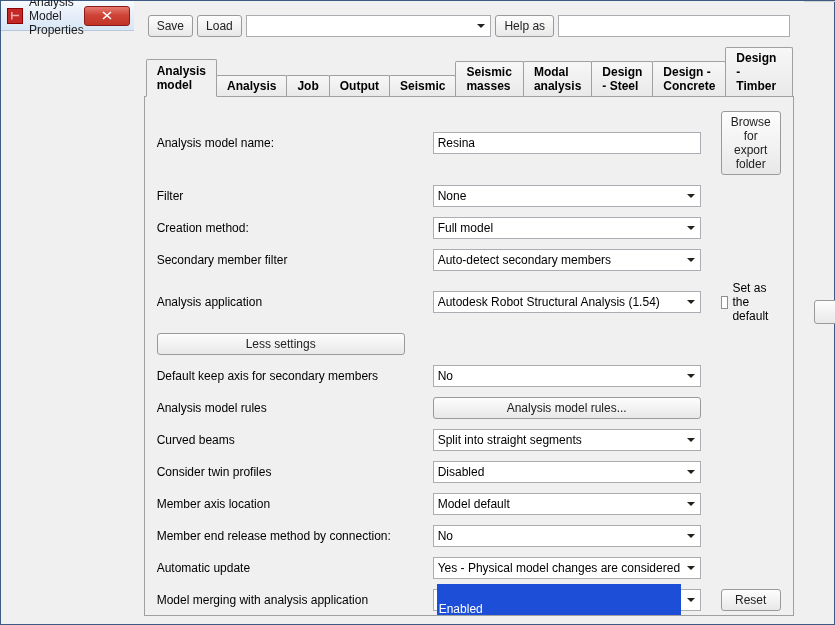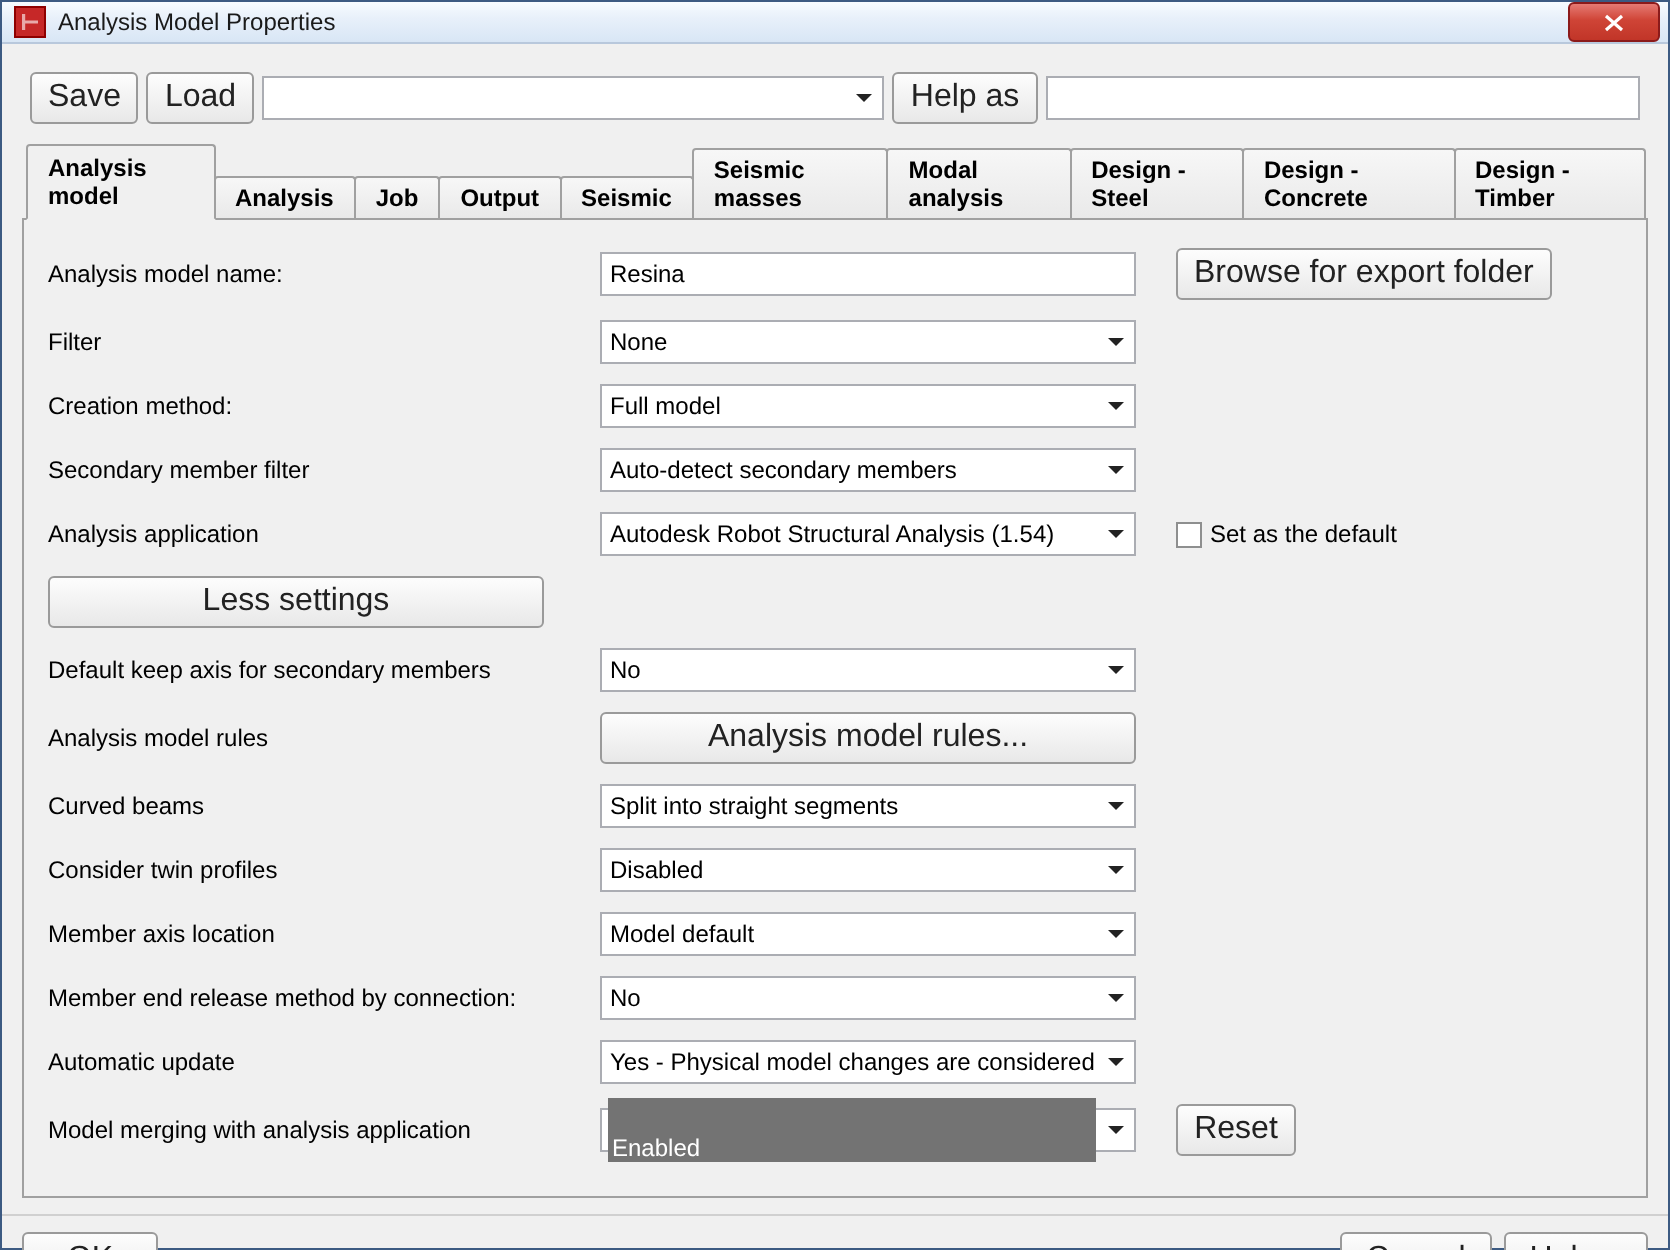"Analysis Model Properties" .window { flex-direction: column -> none }
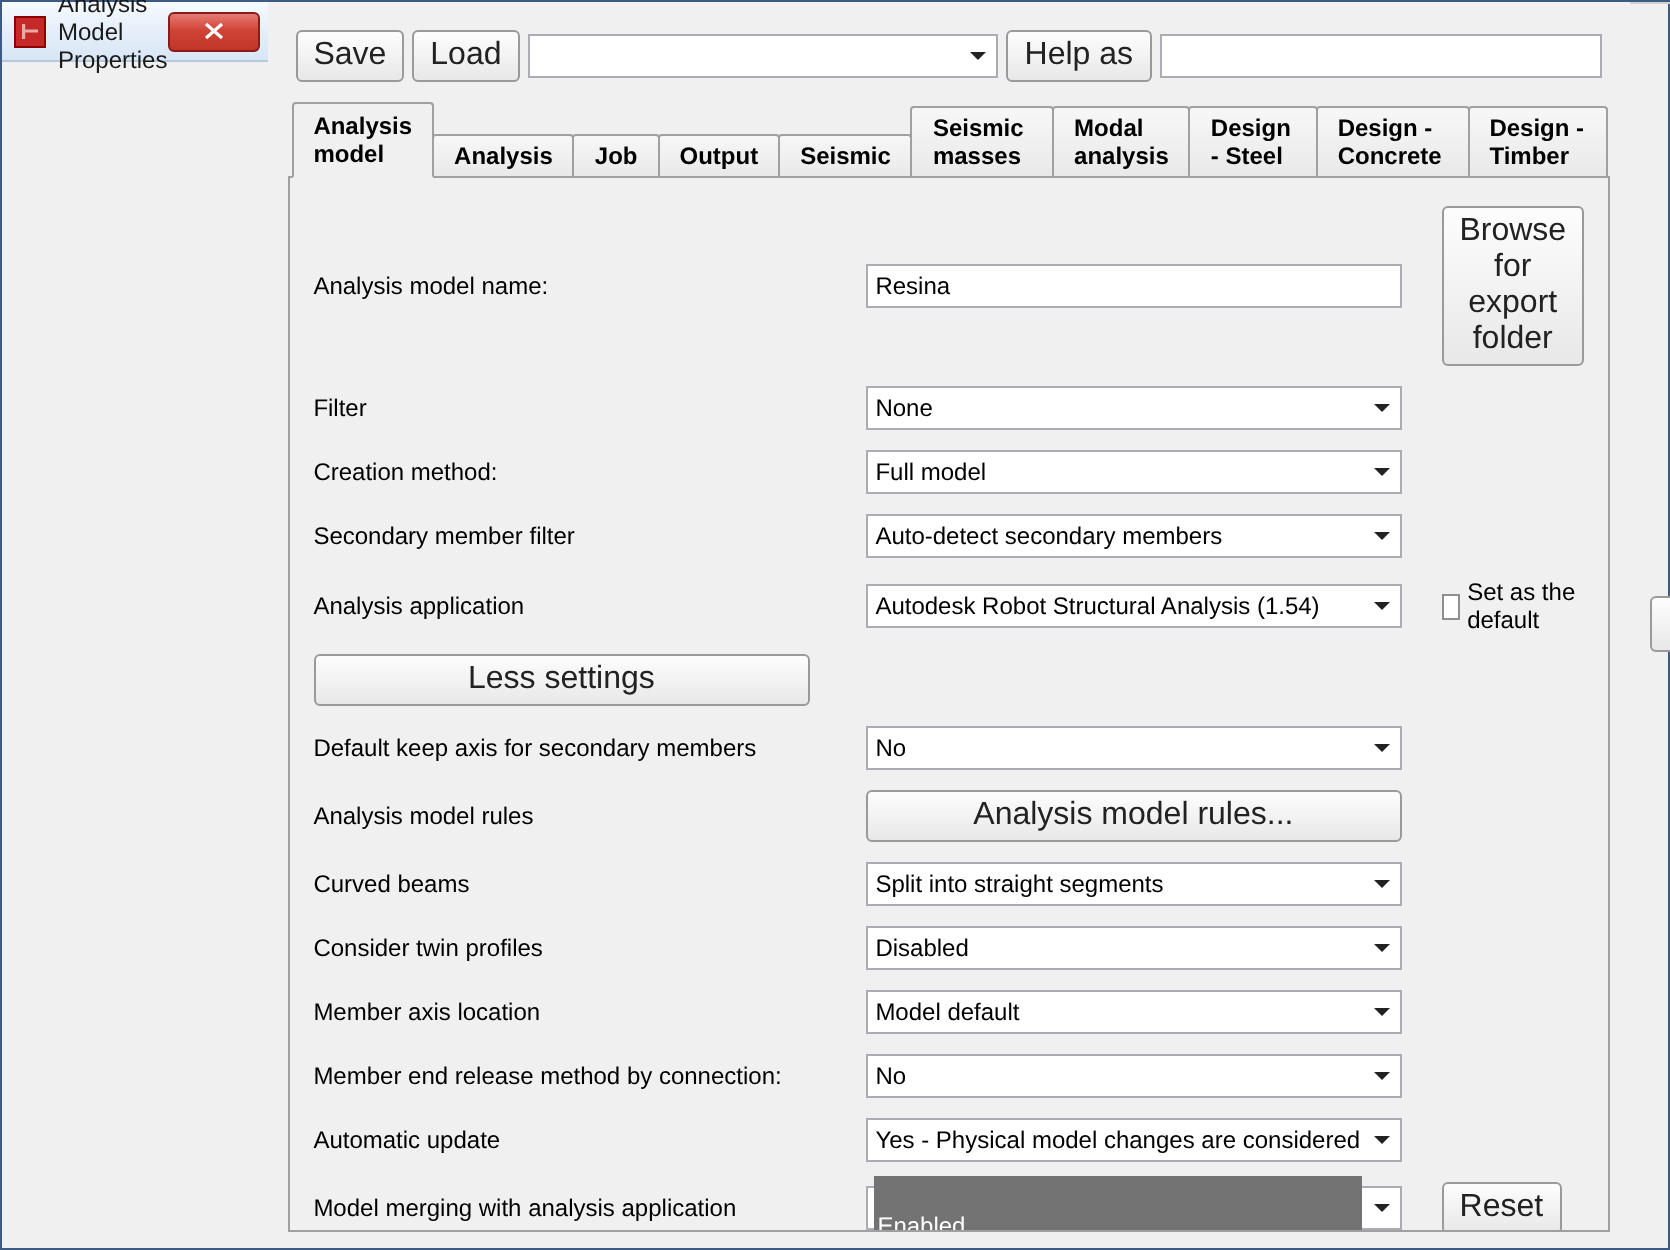"Save" .btn { font-size: 16px -> 12px }
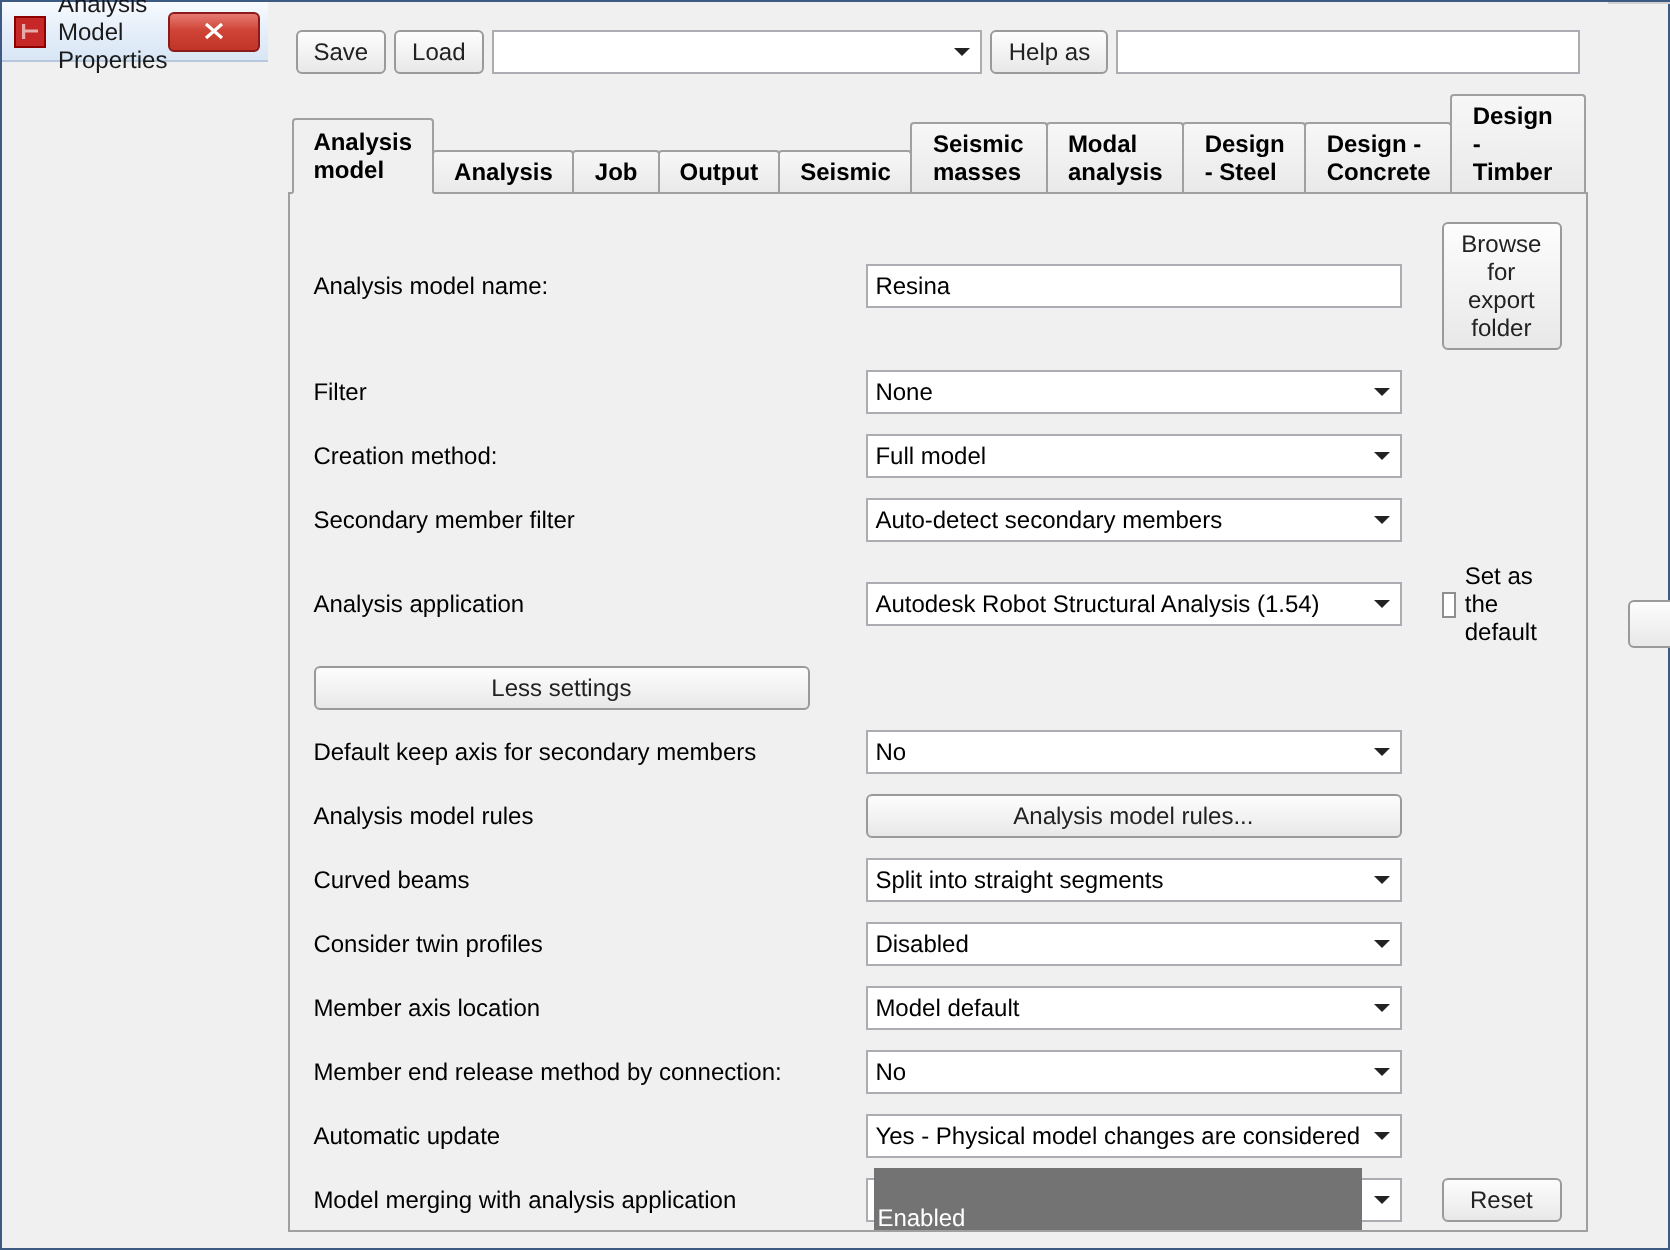"Enabled" .combo.highlighted .combo-text { background: #737373 -> #1d4ed8 }
